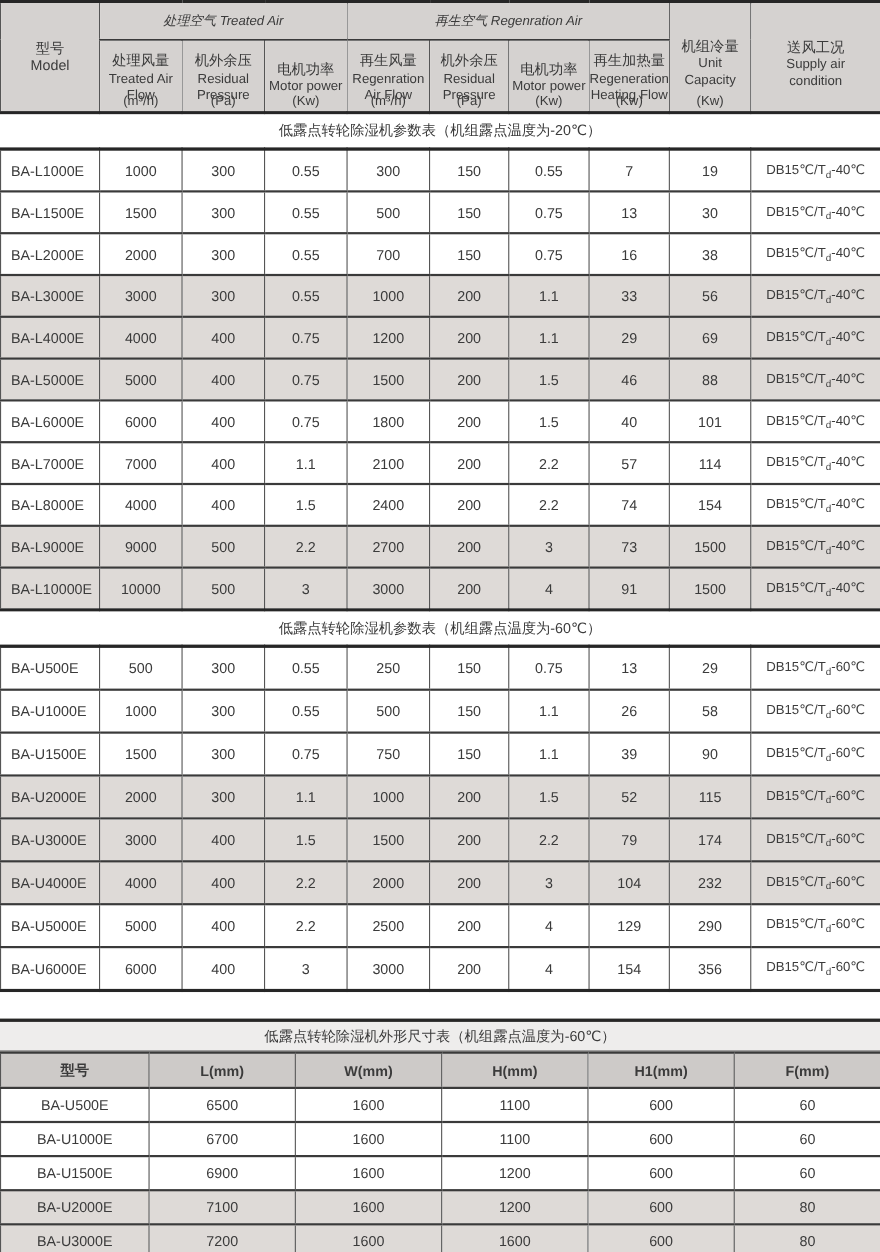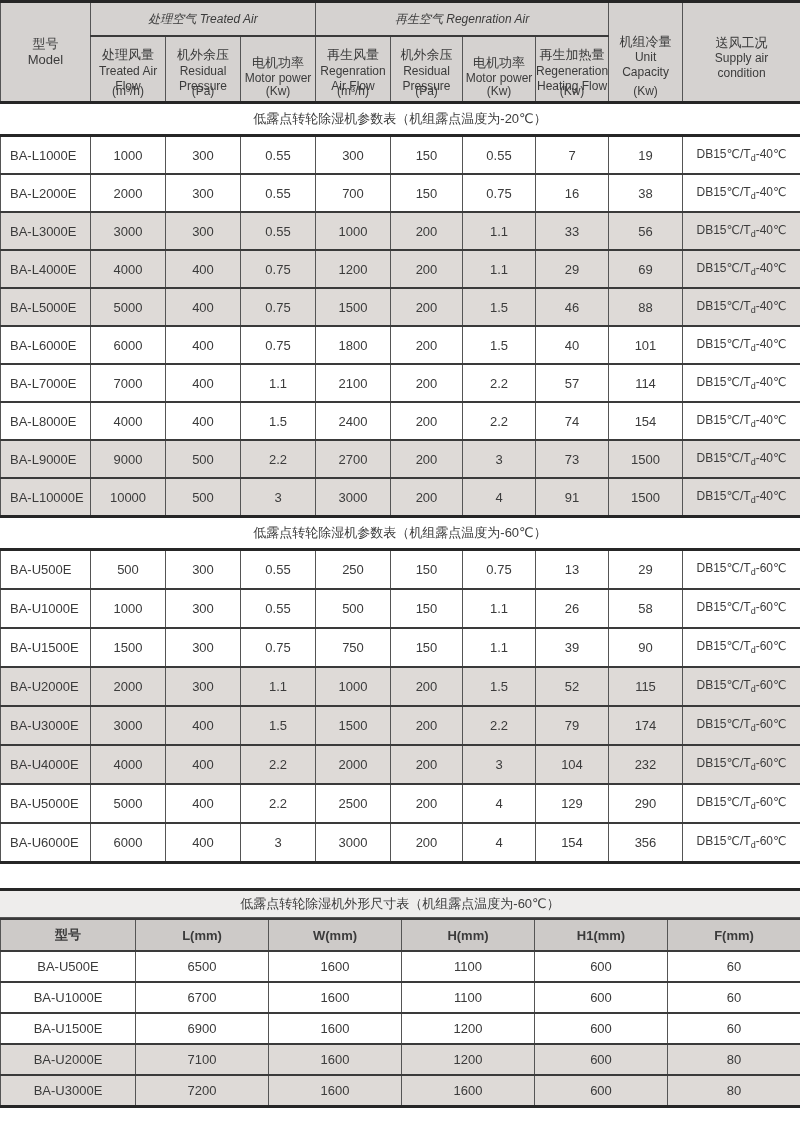"BA-L1500E" tr { html: none -> <tr> <td>BA-L1500E</td> <td>1500</td> <td>300</td> <td>0.55</td> <td>500</td> <td>150</td> <td>0.75</td> <td>13</td> <td>30</td> <td>DB15℃/T<sub>d</sub>-40℃</td> </tr> }
